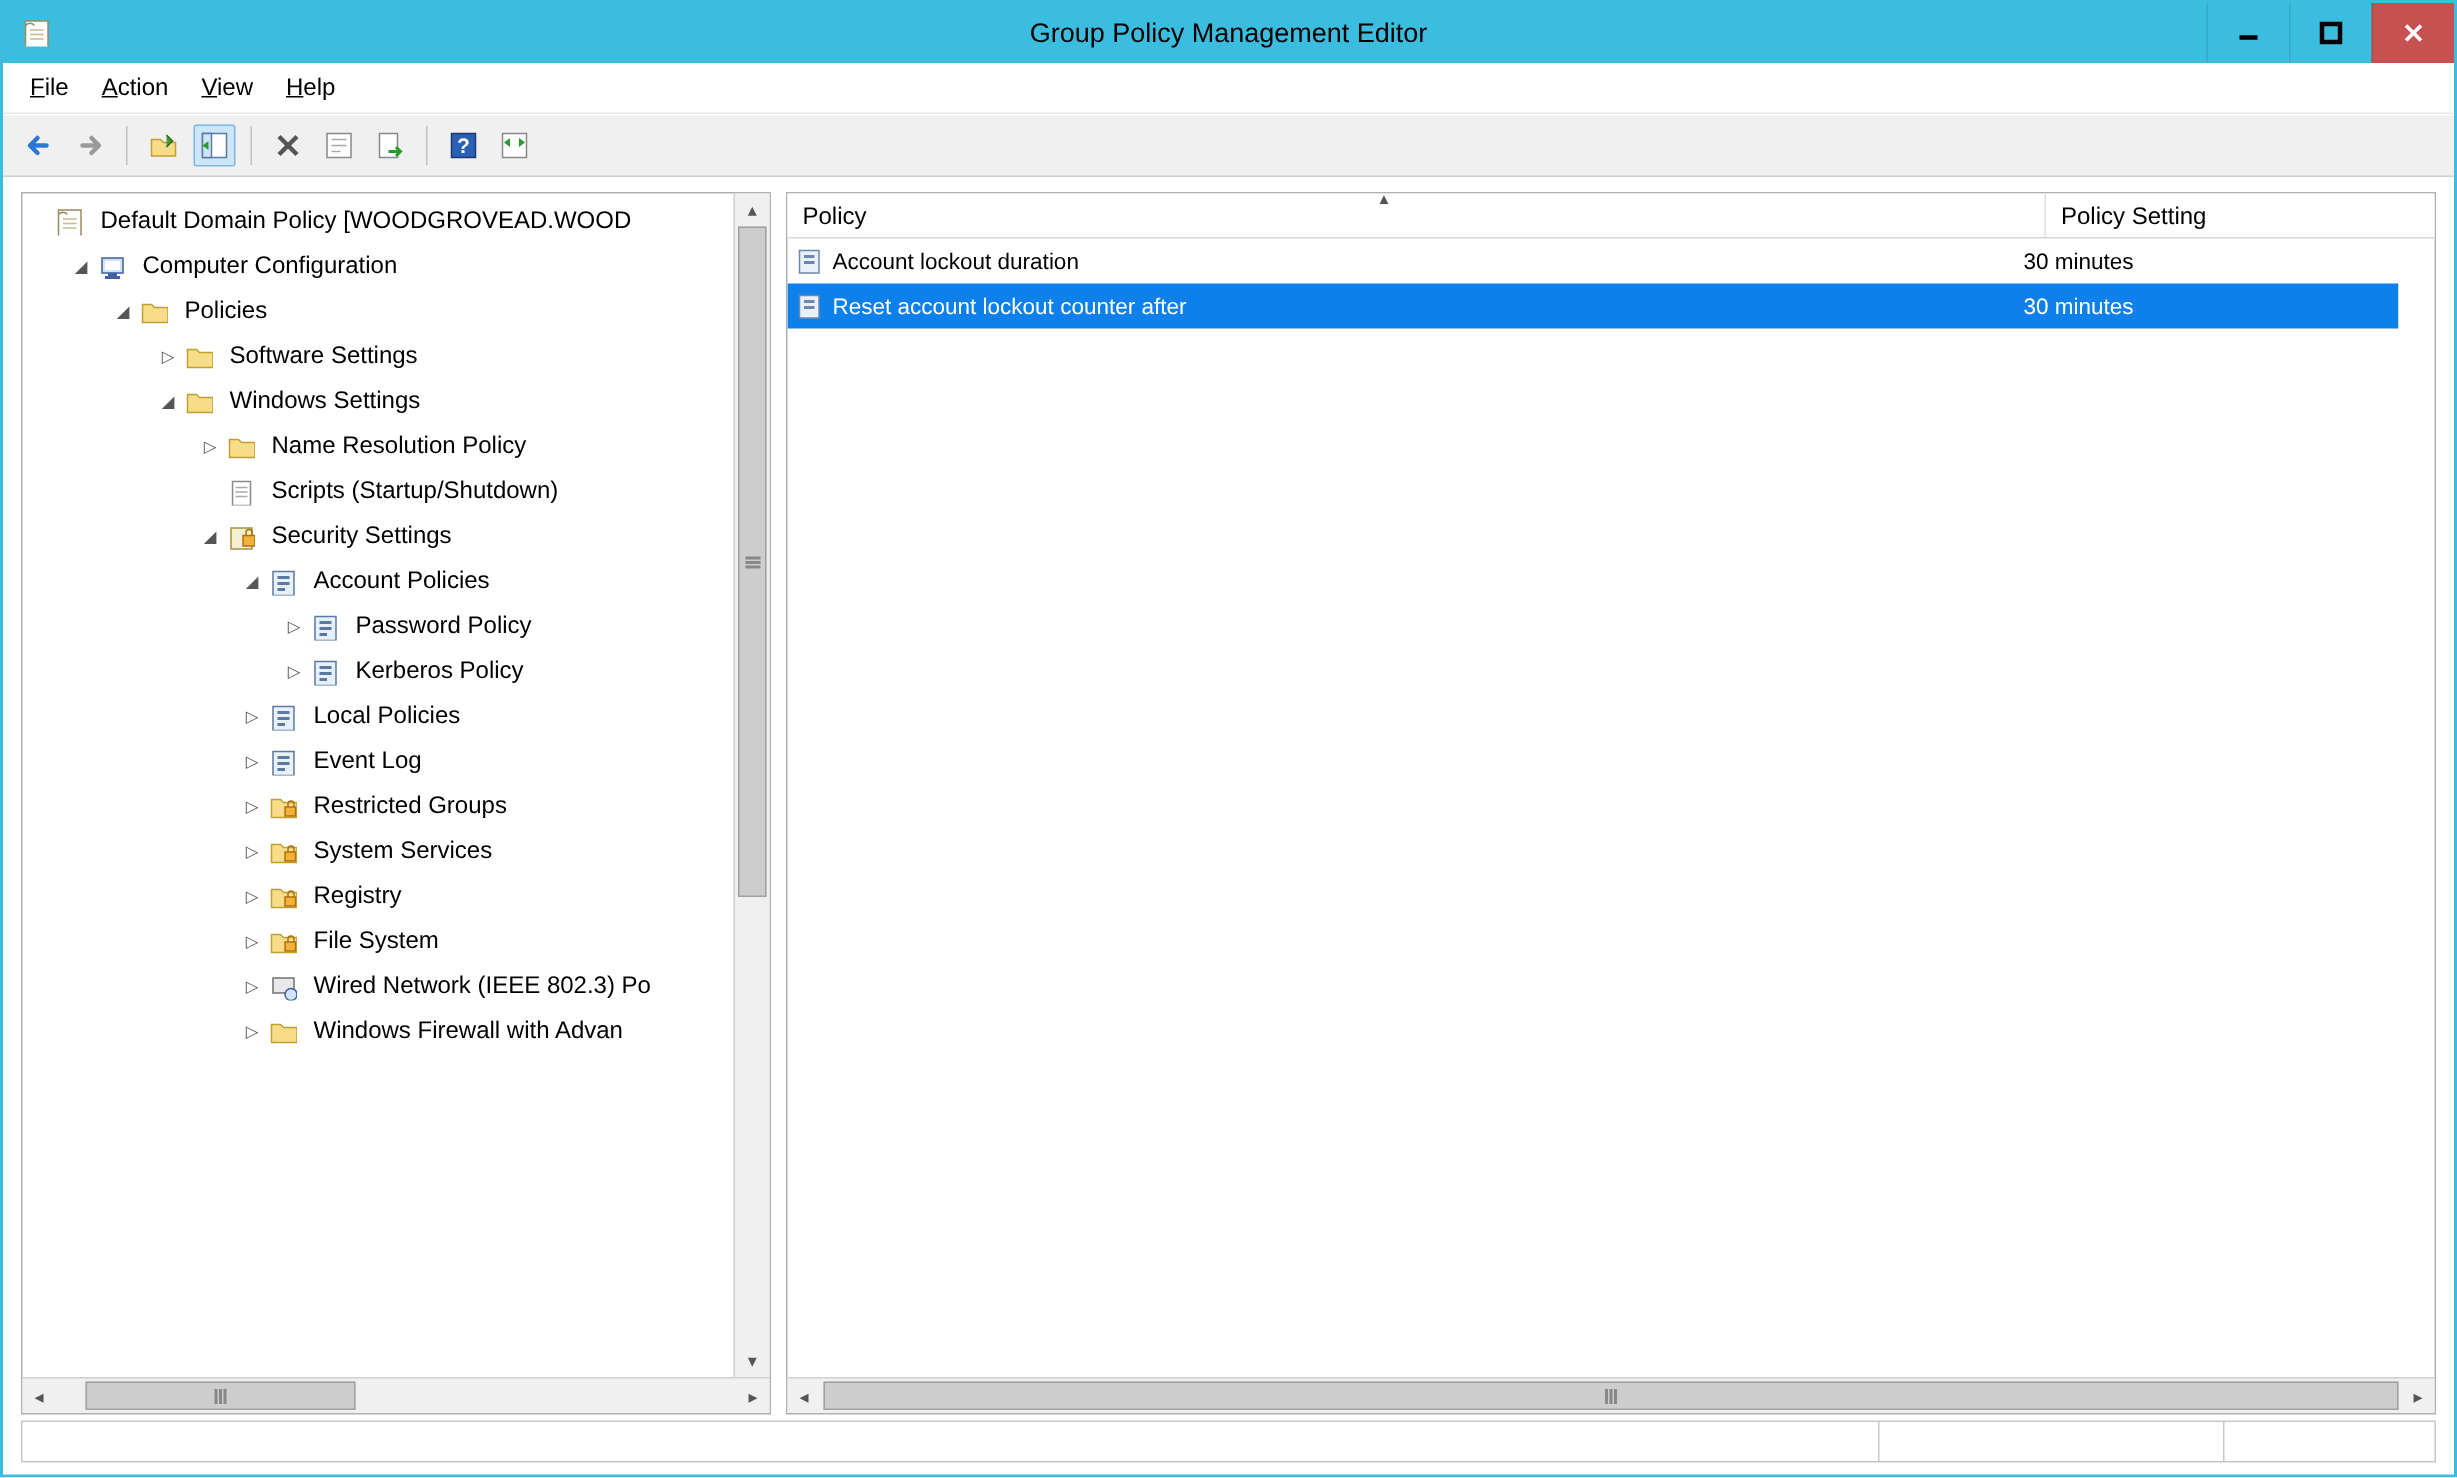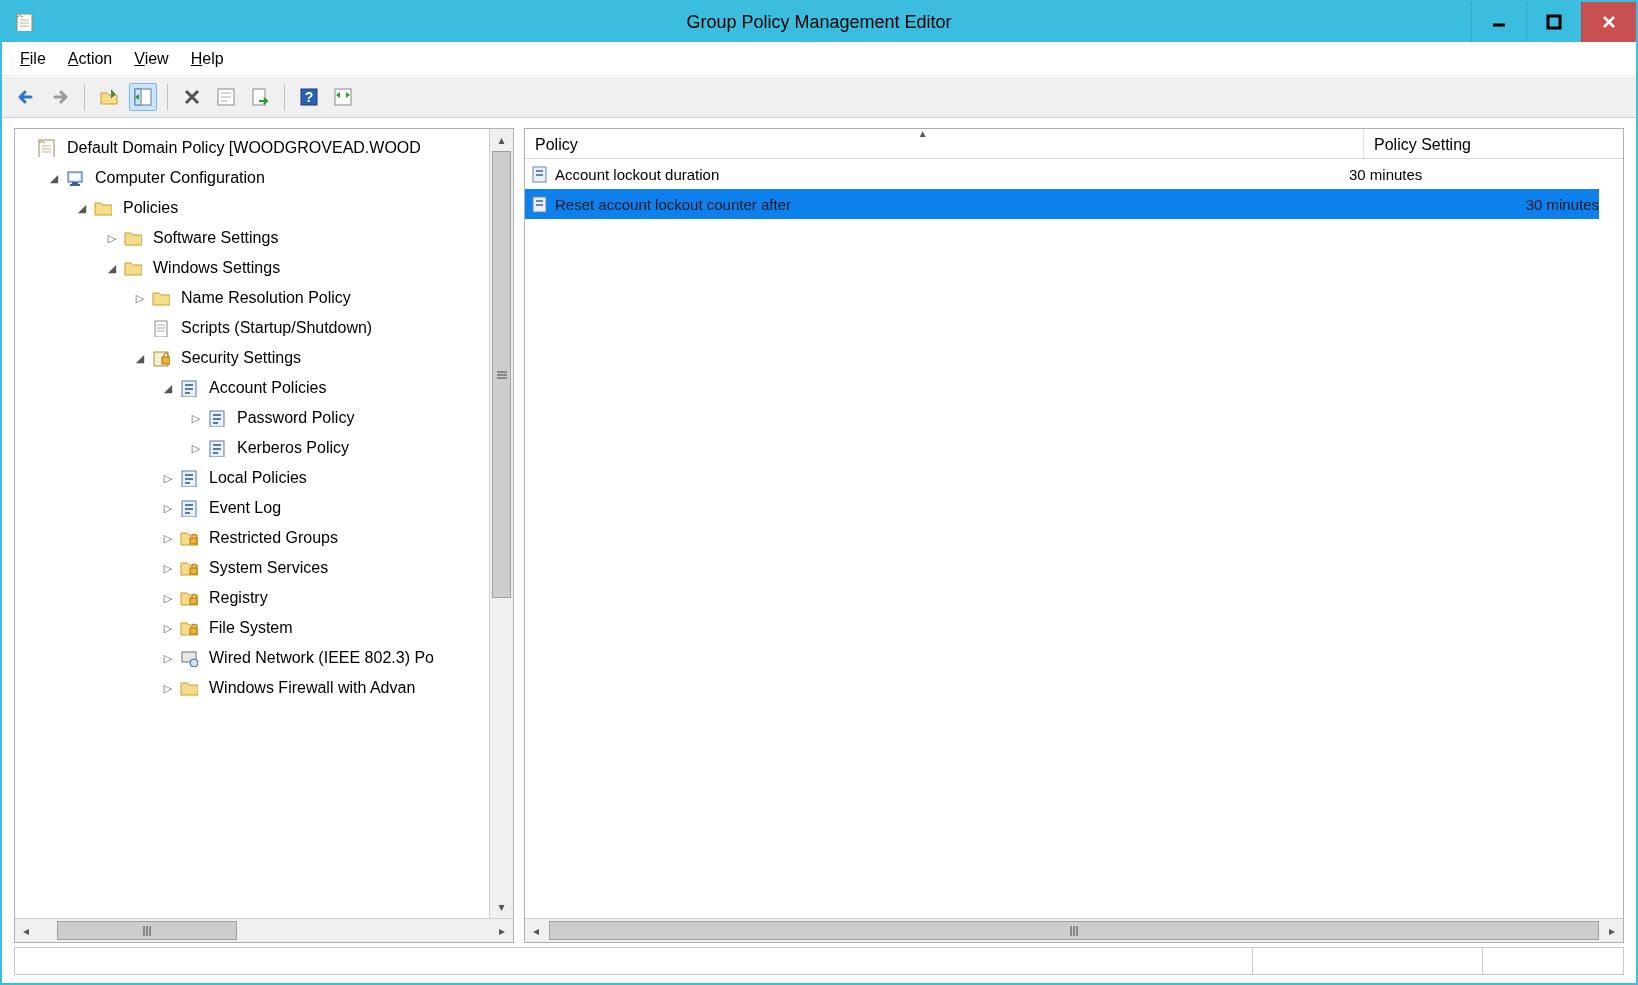"Reset account lockout counter after" .row.selected .c1, .row.selected .c2 { color: #0f172a -> #ffffff; text-align: right -> none }
